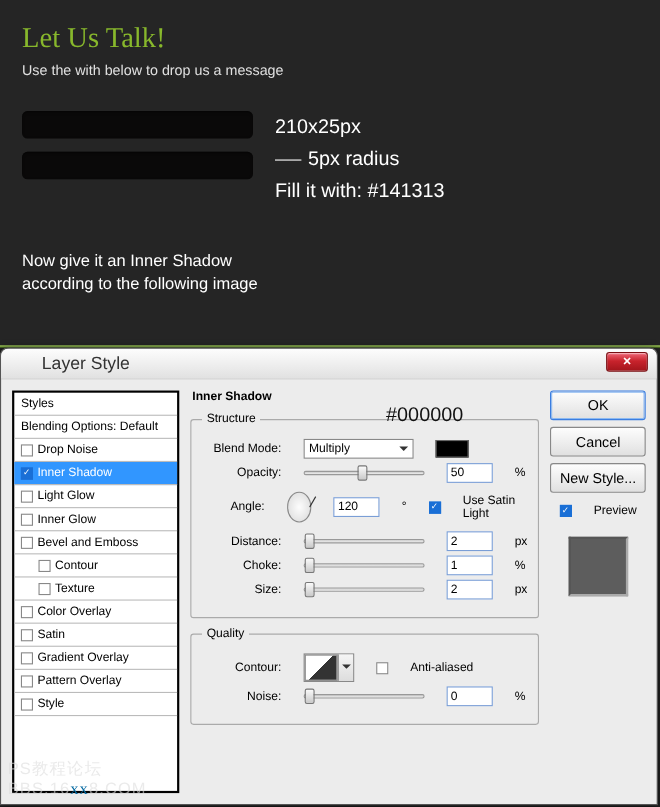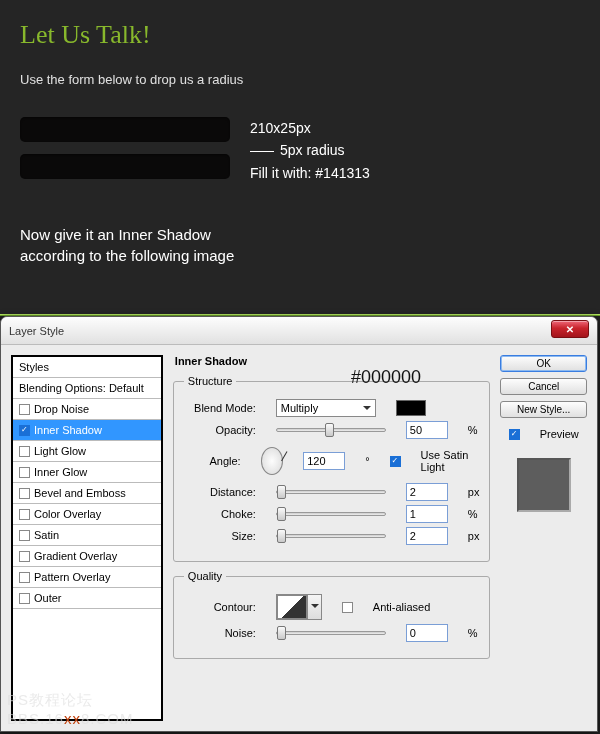"Let Us Talk!" .title { margin-bottom: 22px -> 6px }
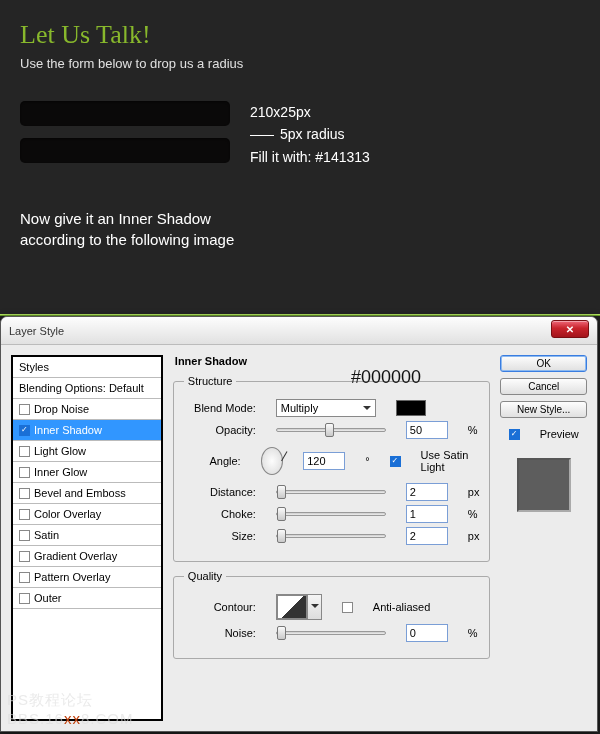"Use the form below to" div.sub { text: form below to drop us a radius -> with below to drop us a message }
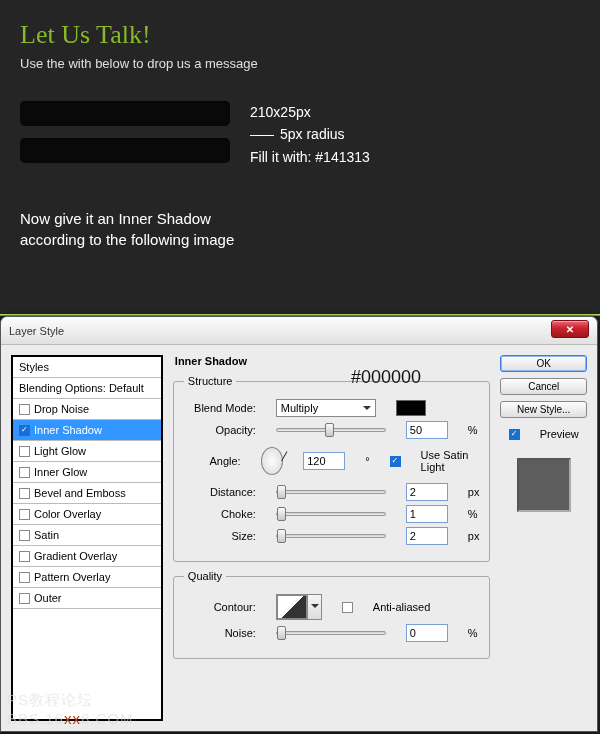"210x25px" .specs { font-size: 14px -> 18px }
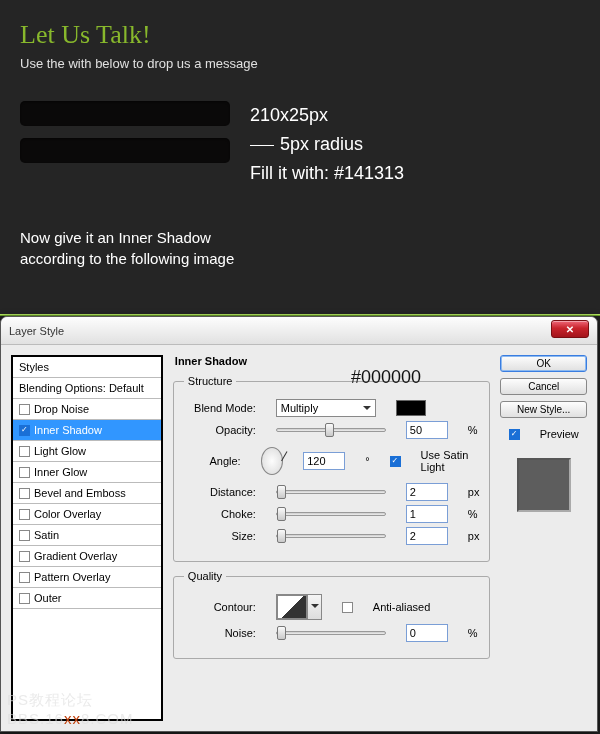"Layer Style" .tbar .ttl { font-size: 11px -> 16px; margin-left: none -> 29px }
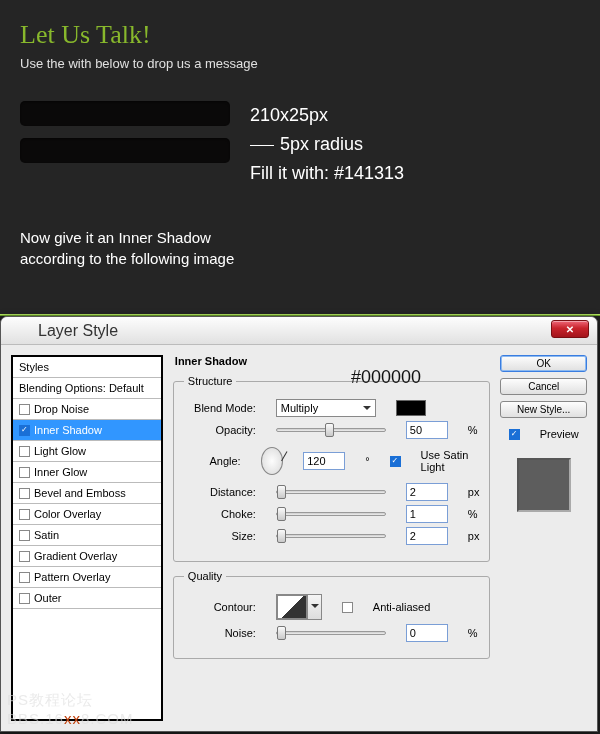"OK" .btn { font-size: 10px -> 13px; height: 17px -> 27px }
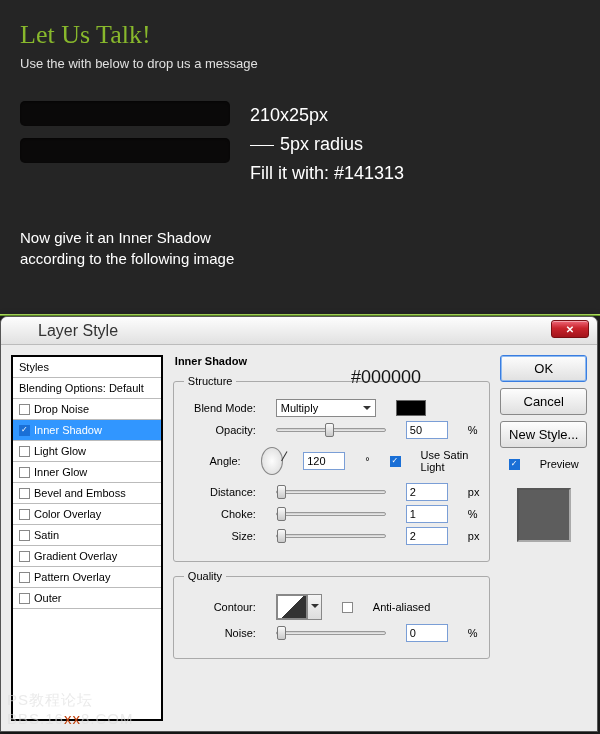"Contour" div.row { html: none -> <div> <span></span> <span>Contour</span> </div> }
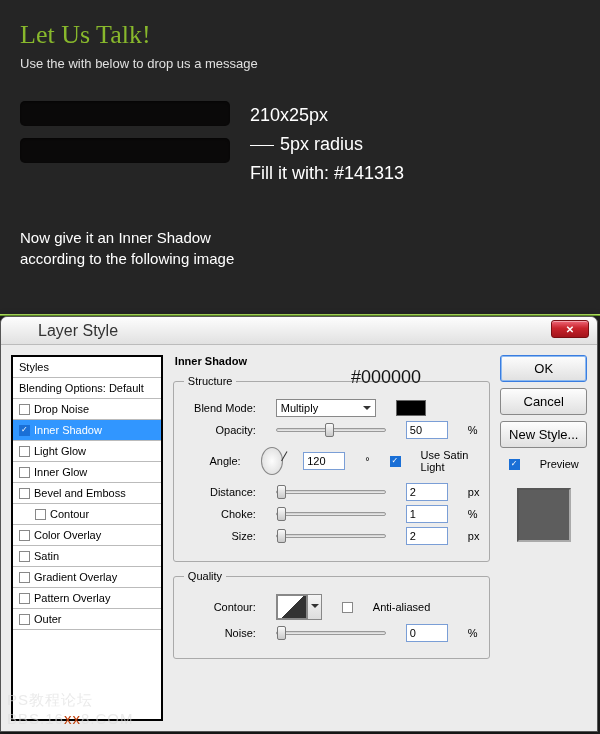"Texture" div.row { html: none -> <div> <span></span> <span>Texture</span> </div> }
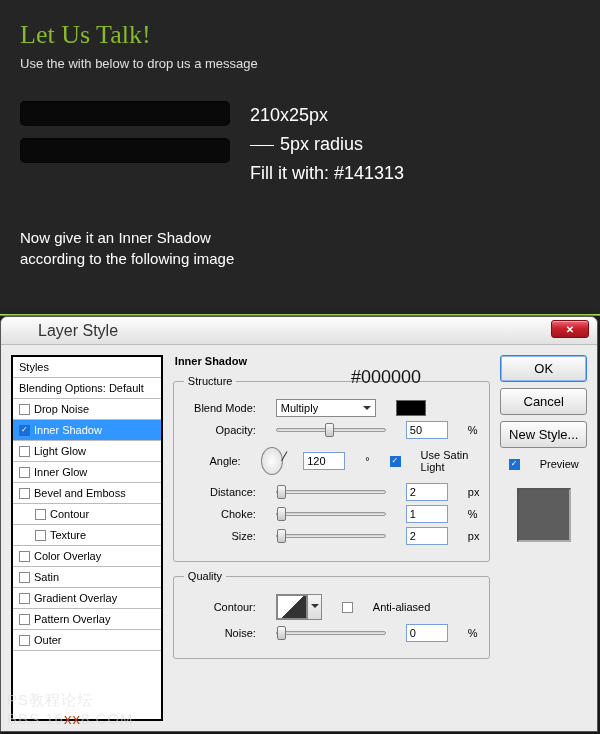"Outer" span { text: Outer -> Style }
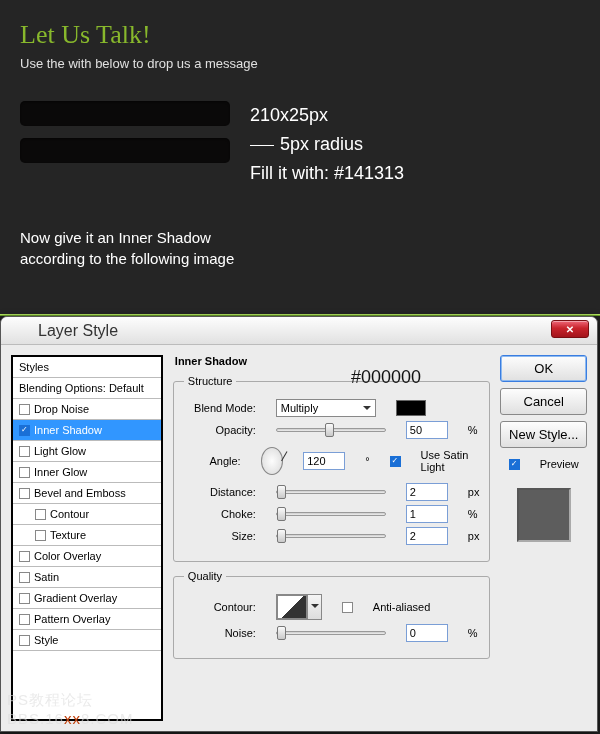"xx" .wm .red { color: #c2410c -> #0369a1; font-family: none -> Liberation Serif, serif }
